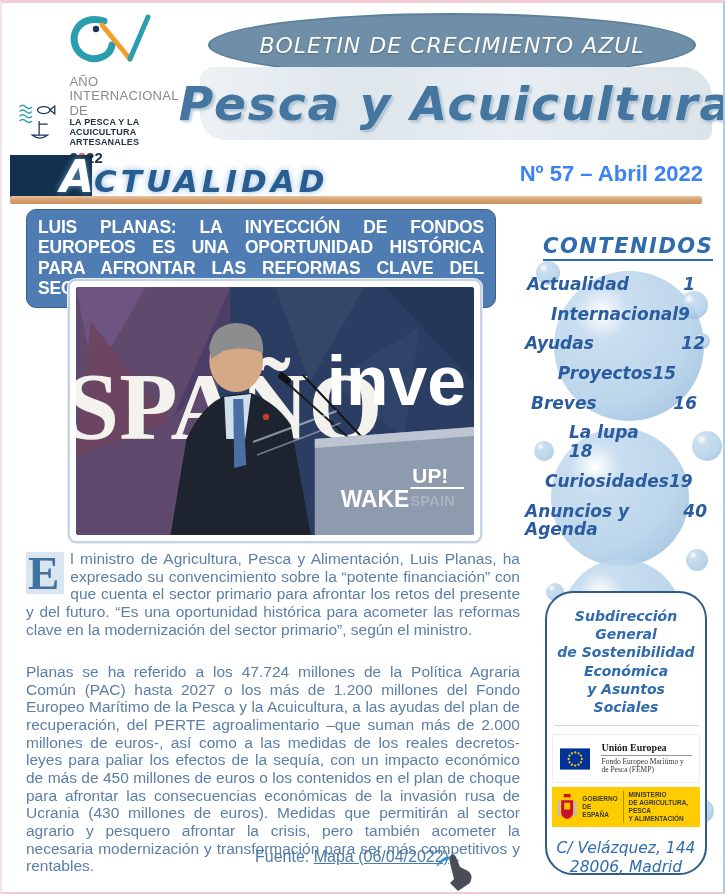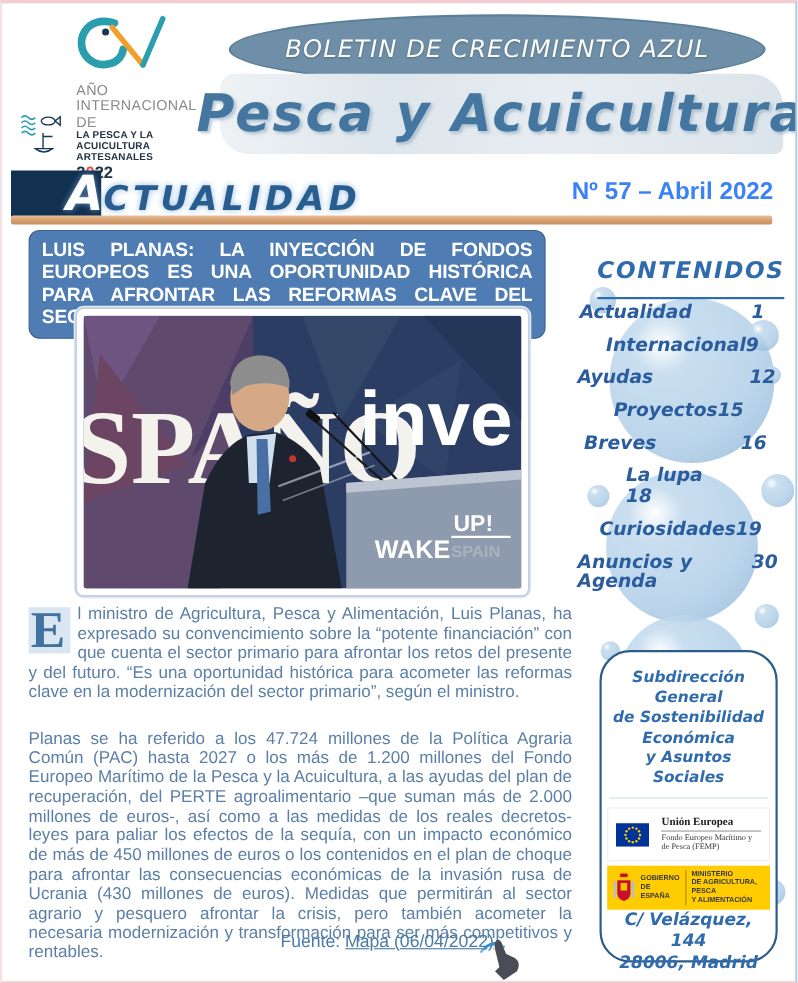"CONTENIDOS" .contents-title { padding-bottom: 12px -> 1px }
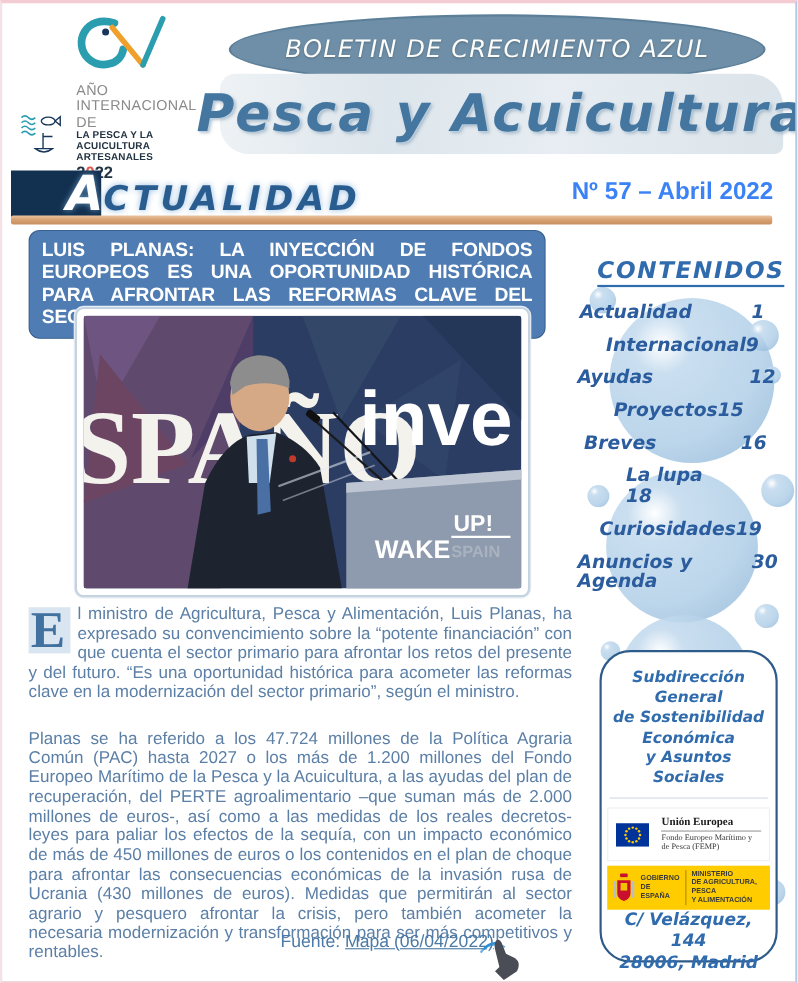"30" span.pg { text: 30 -> 40 }
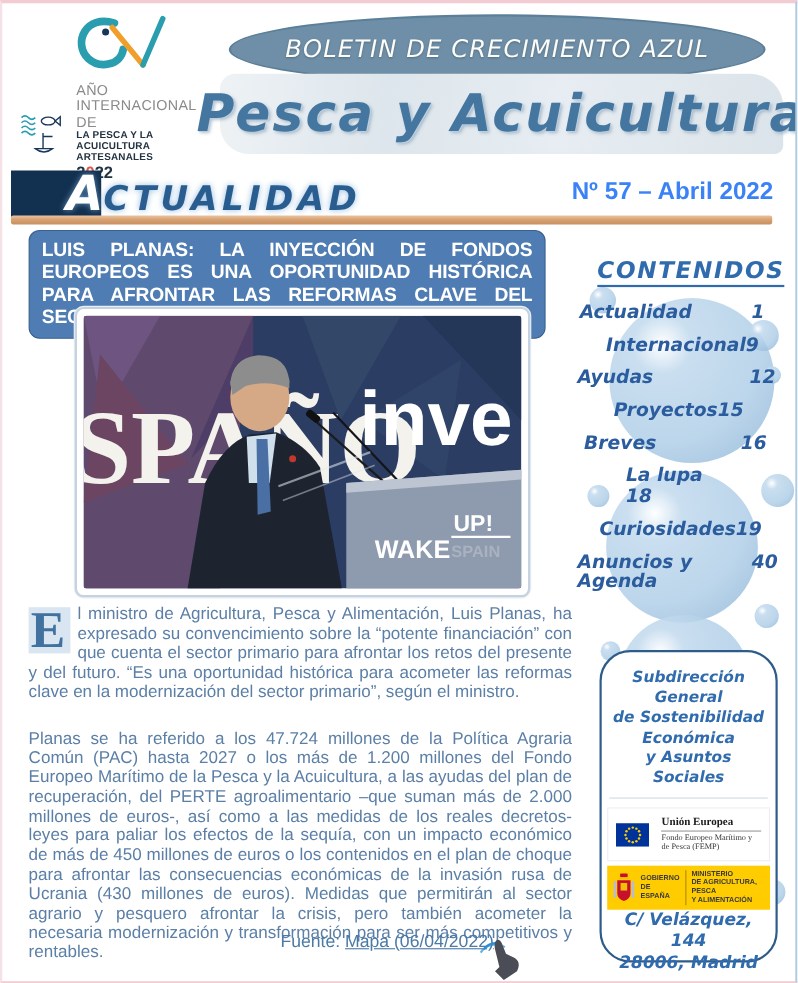"C/ Velázquez, 144" .address { font-weight: bold -> normal; margin-top: none -> 12px }
